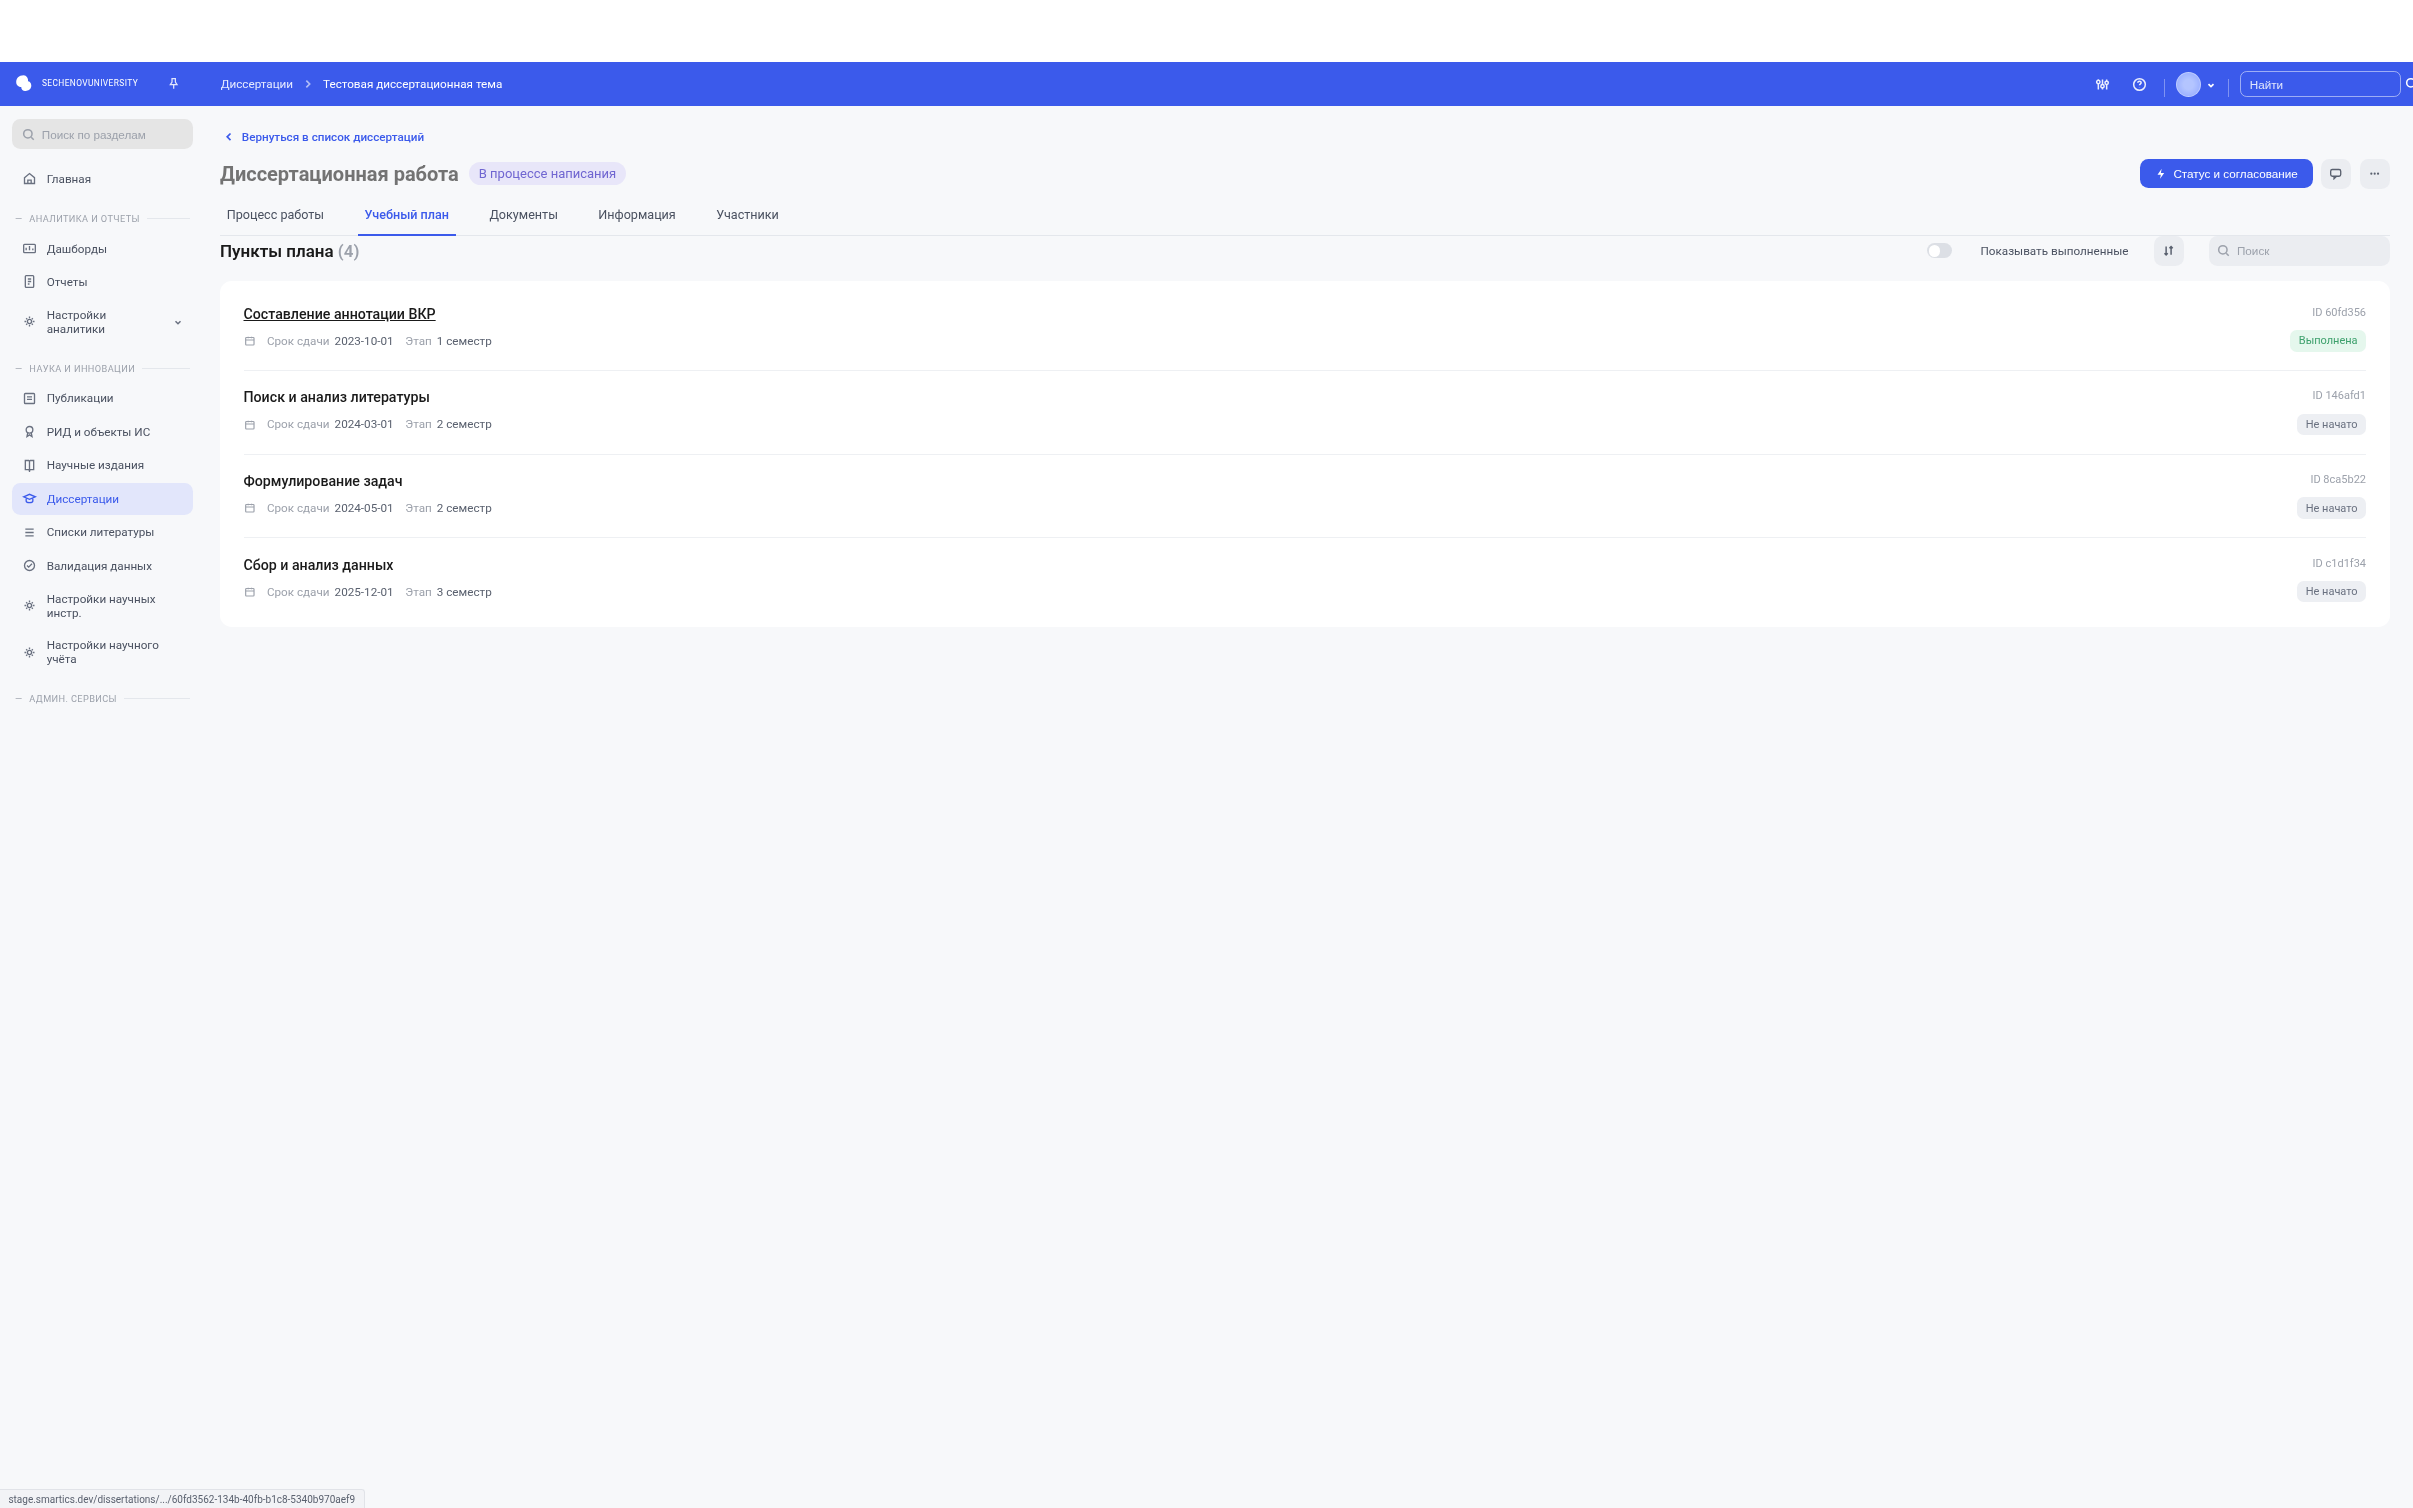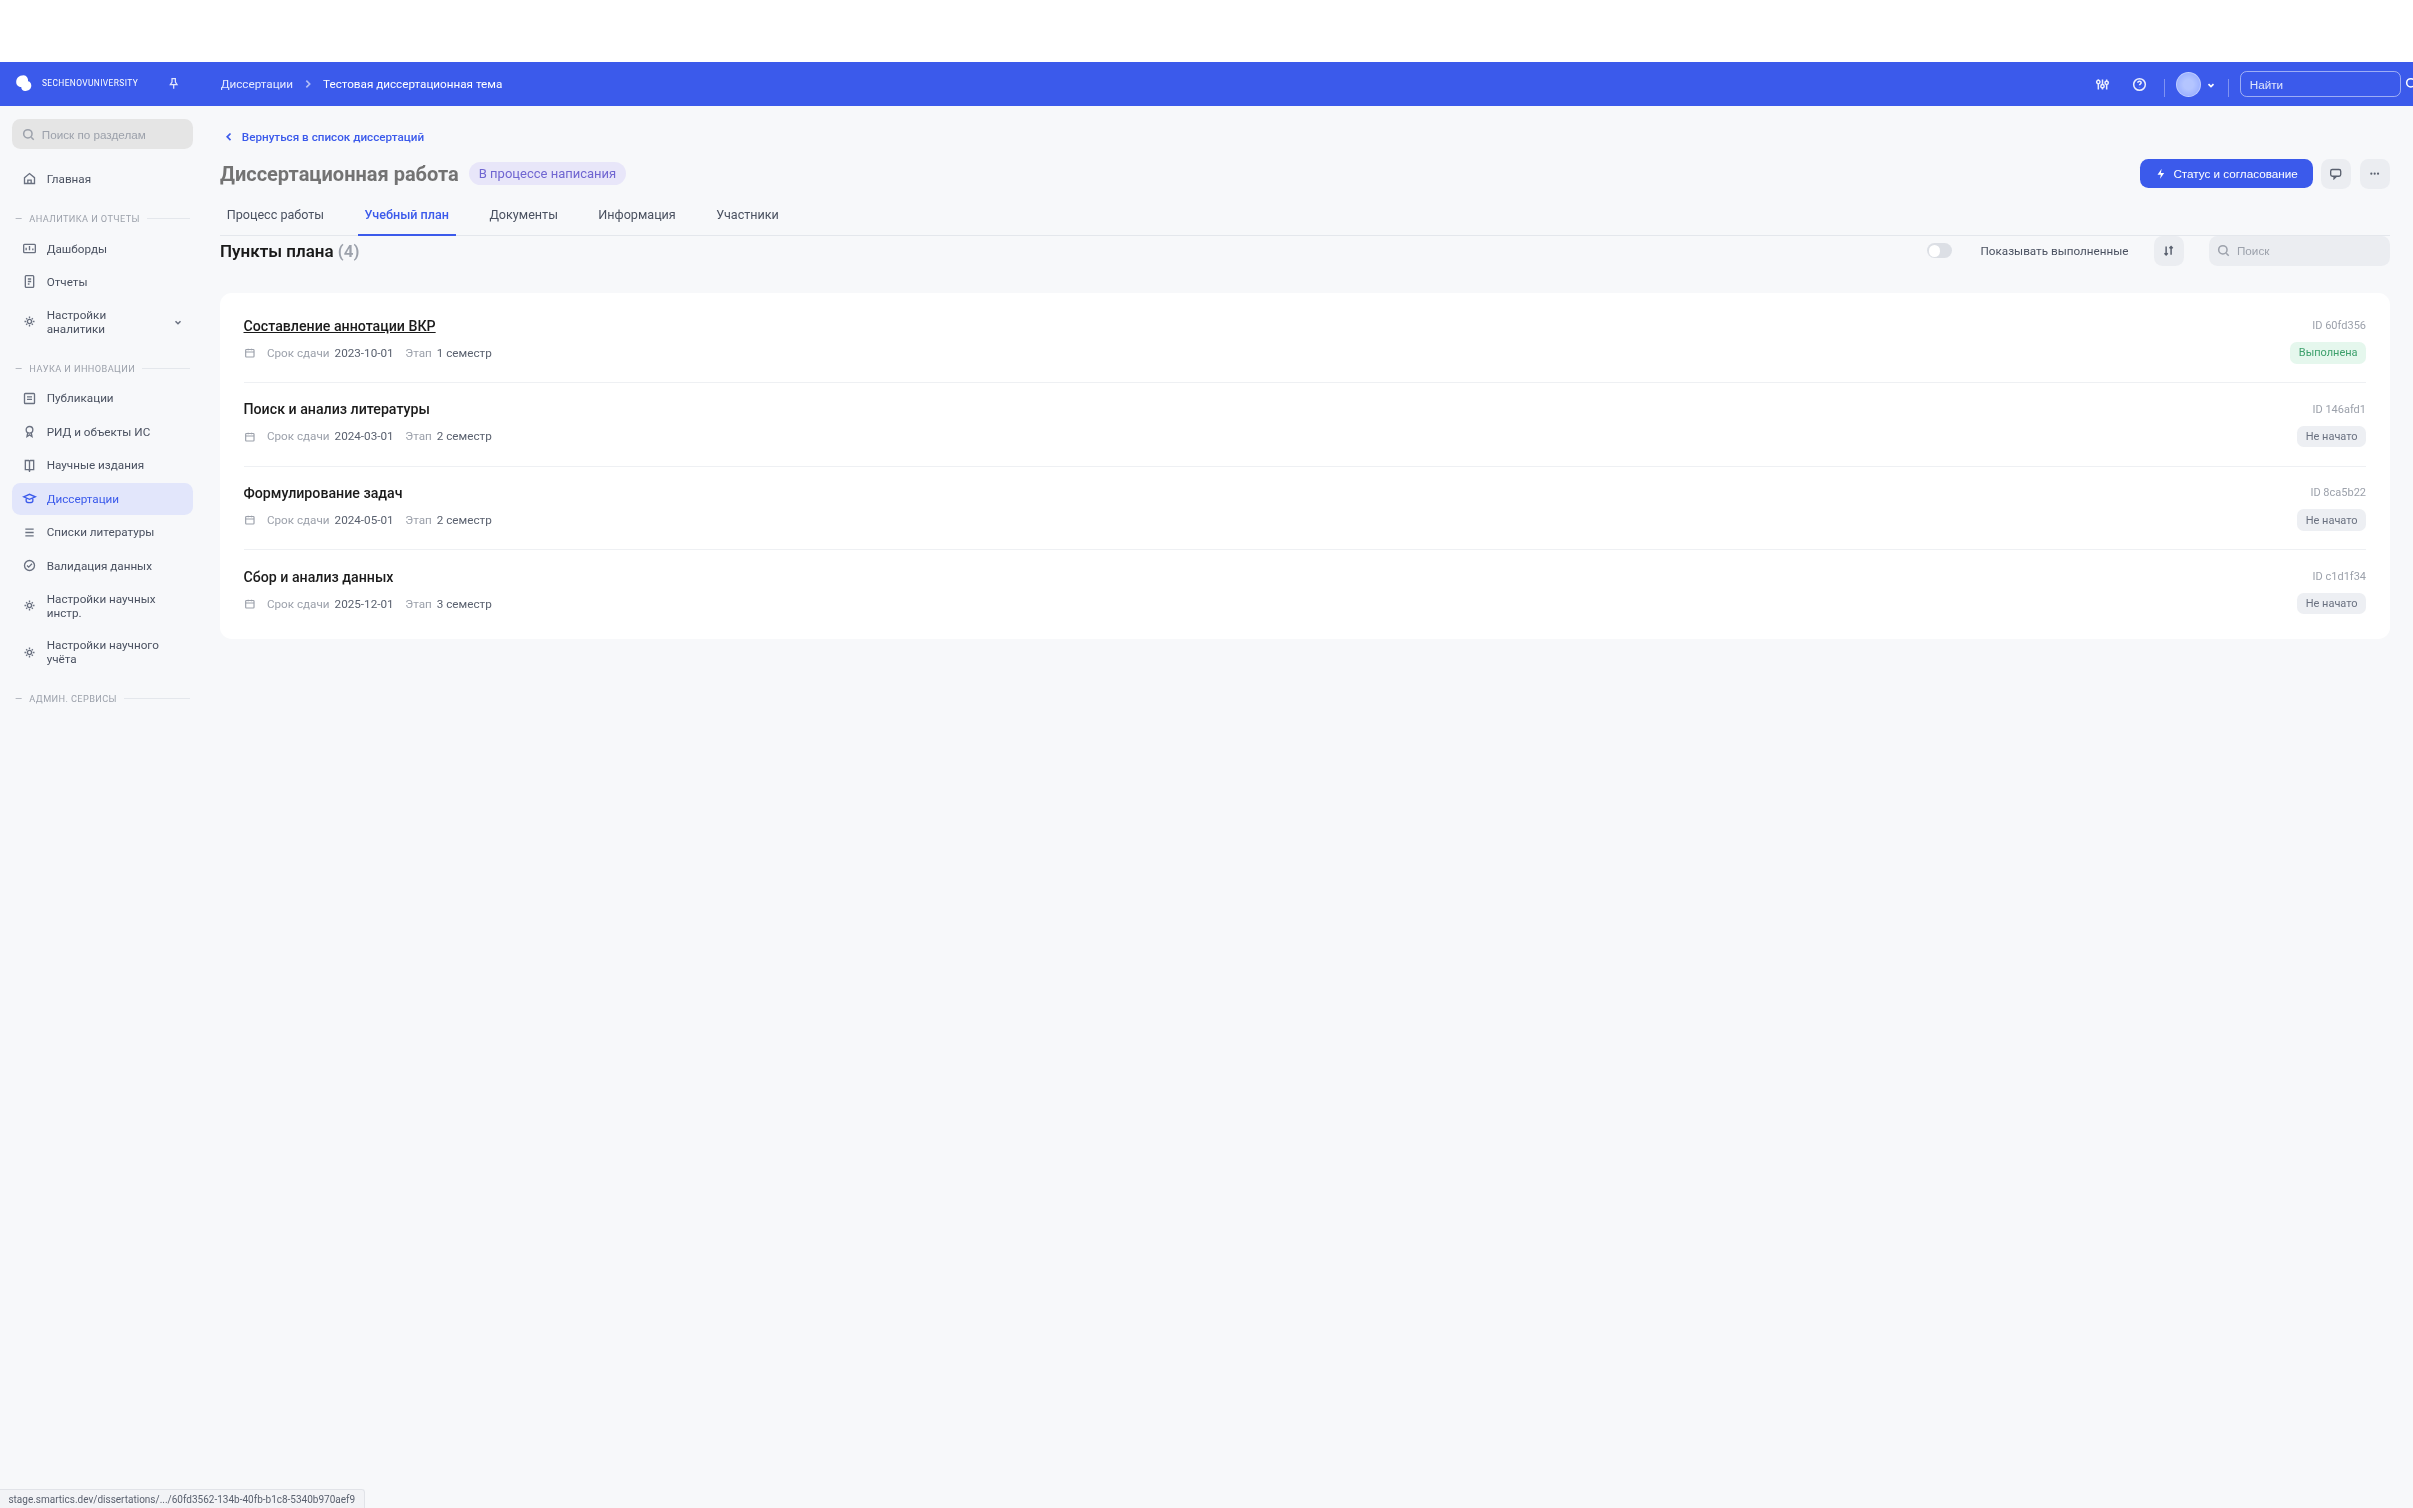"Пункты плана (4)" .section-header { margin-bottom: 27px -> 15px }
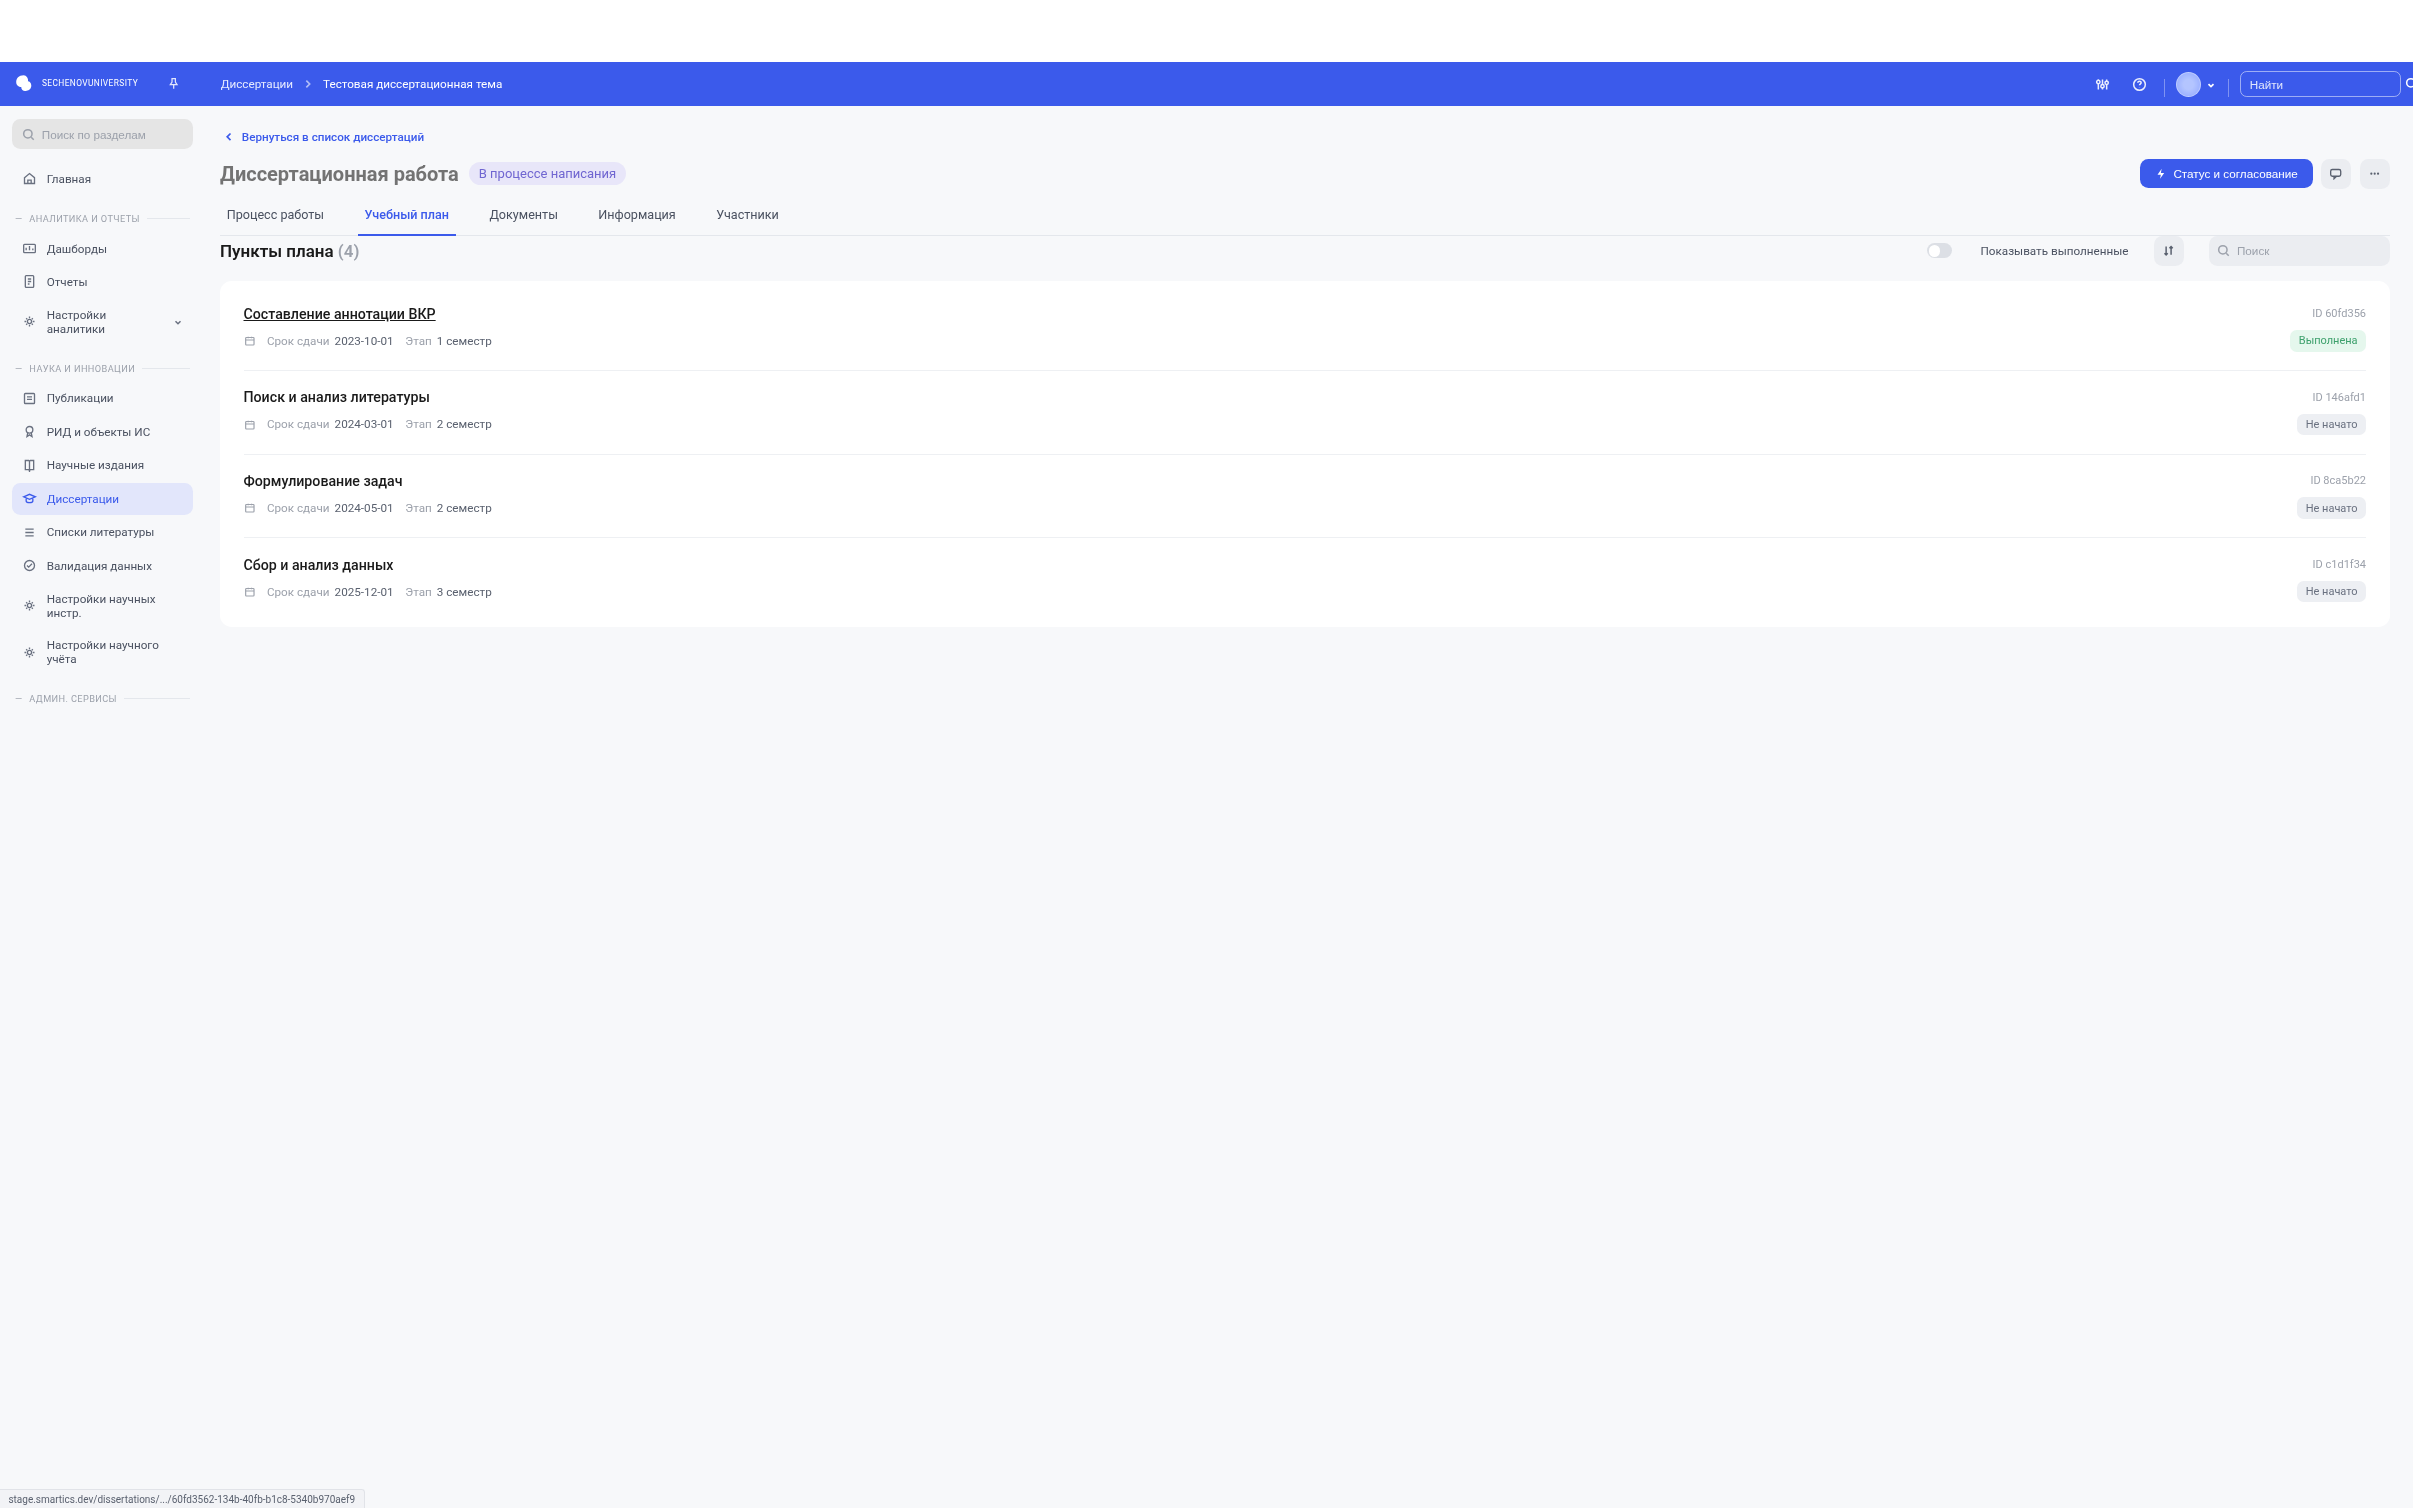"Составление аннотации ВКР" .item-head { align-items: center -> flex-start }
